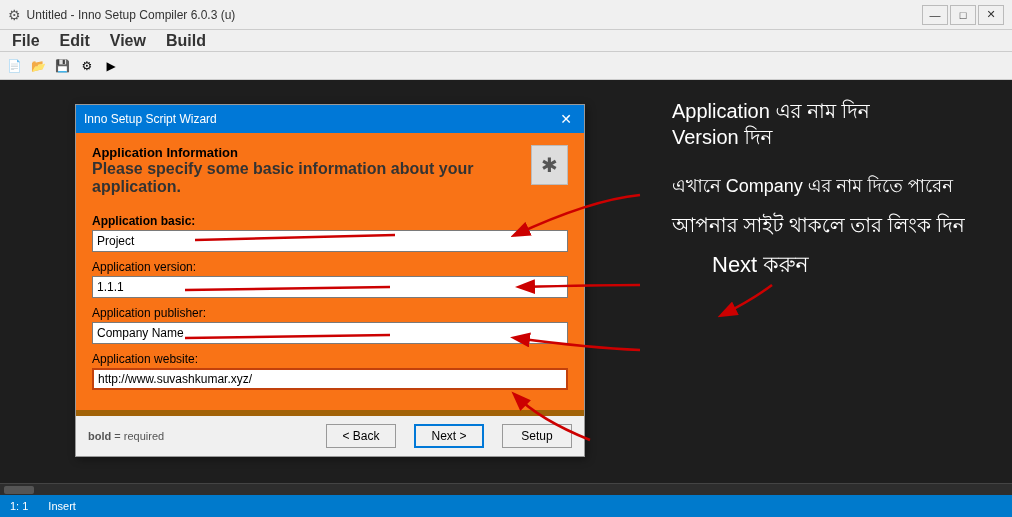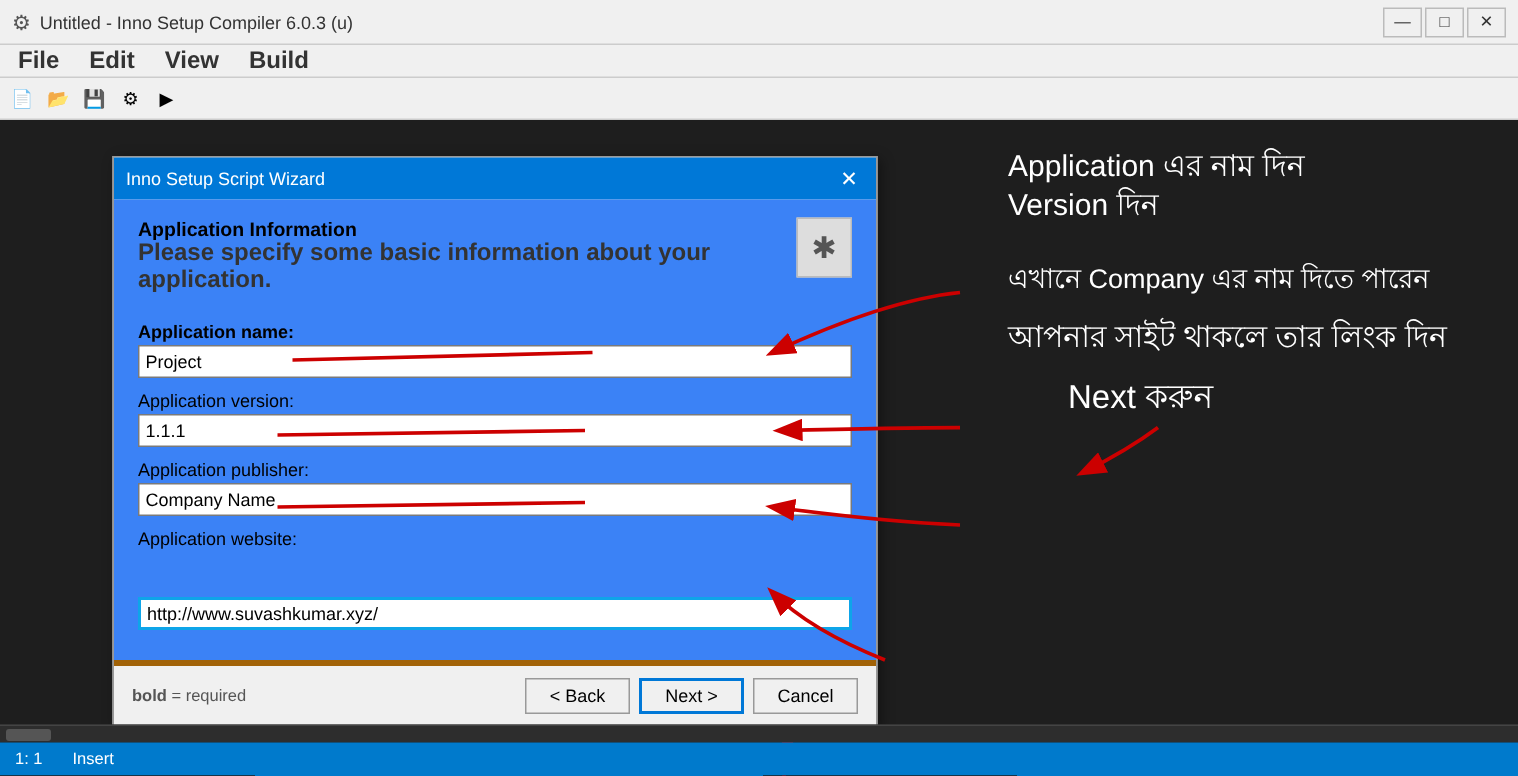"Application Information" .dialog-body { background: #3b82f6 -> #f97316 }
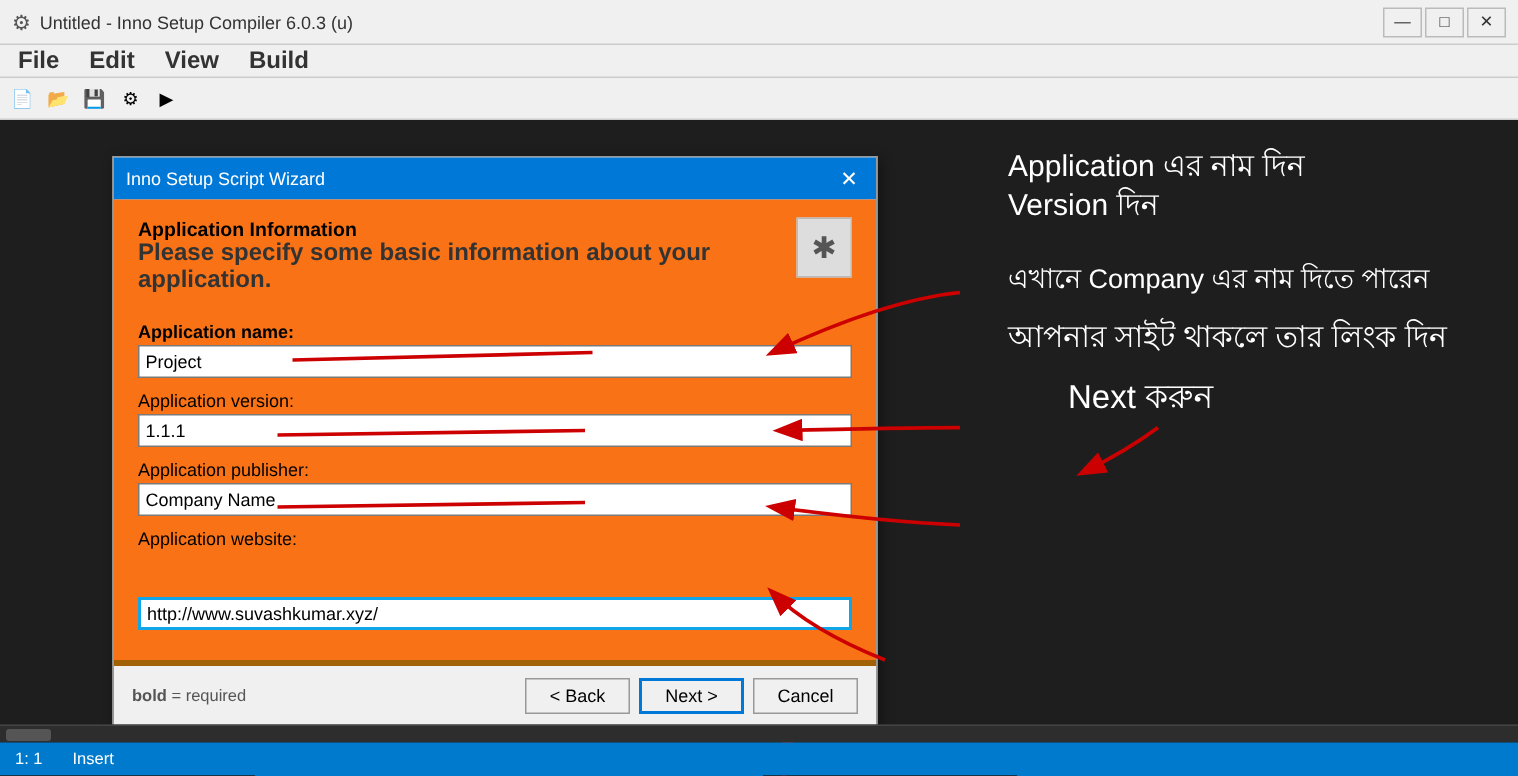"Application name:" span { text: name -> basic }
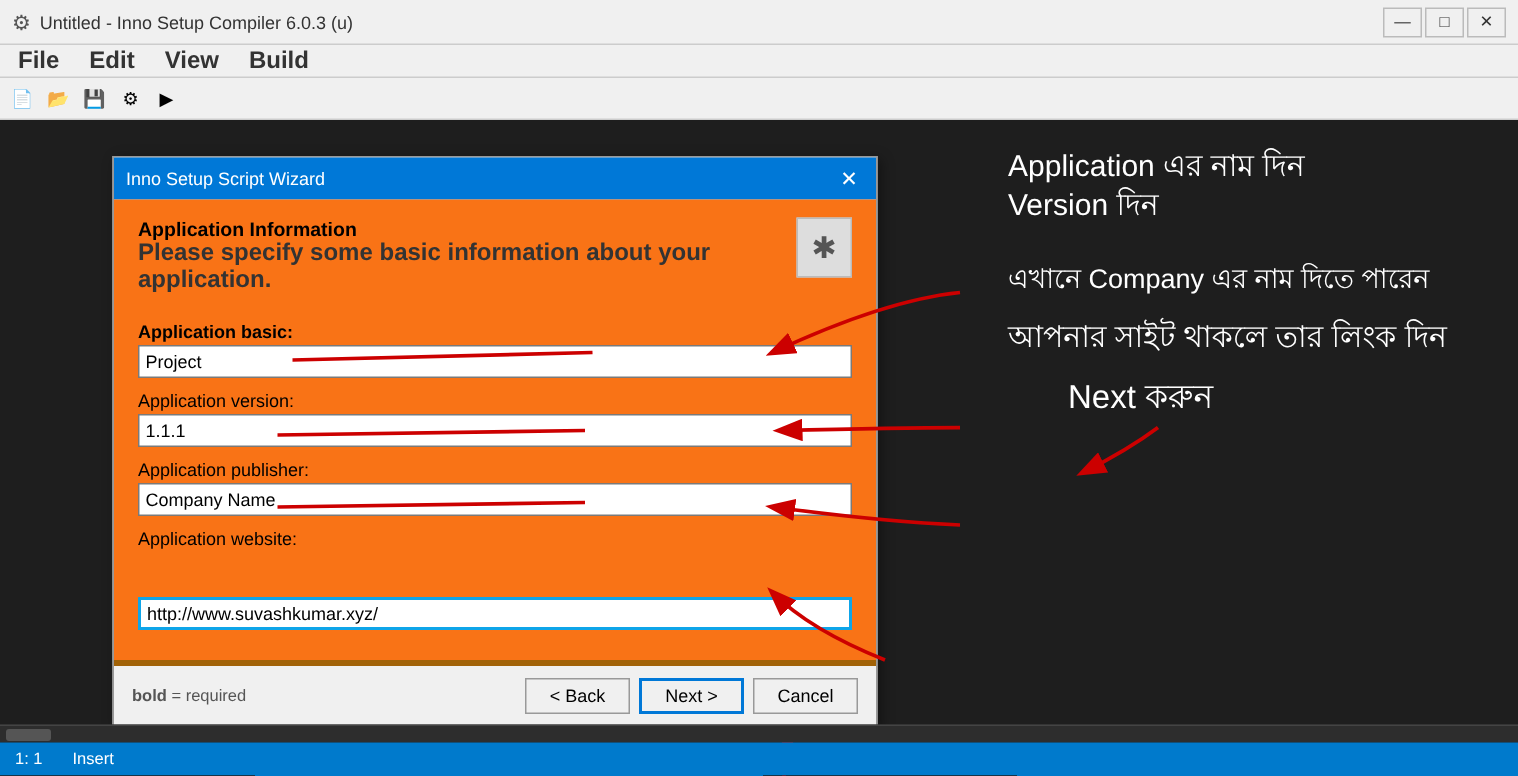"http://www.suvashkumar.xyz/" .field-input.highlighted { border: 2px solid #0ea5e9 -> 2px solid #c2410c; margin-top: 30px -> none }
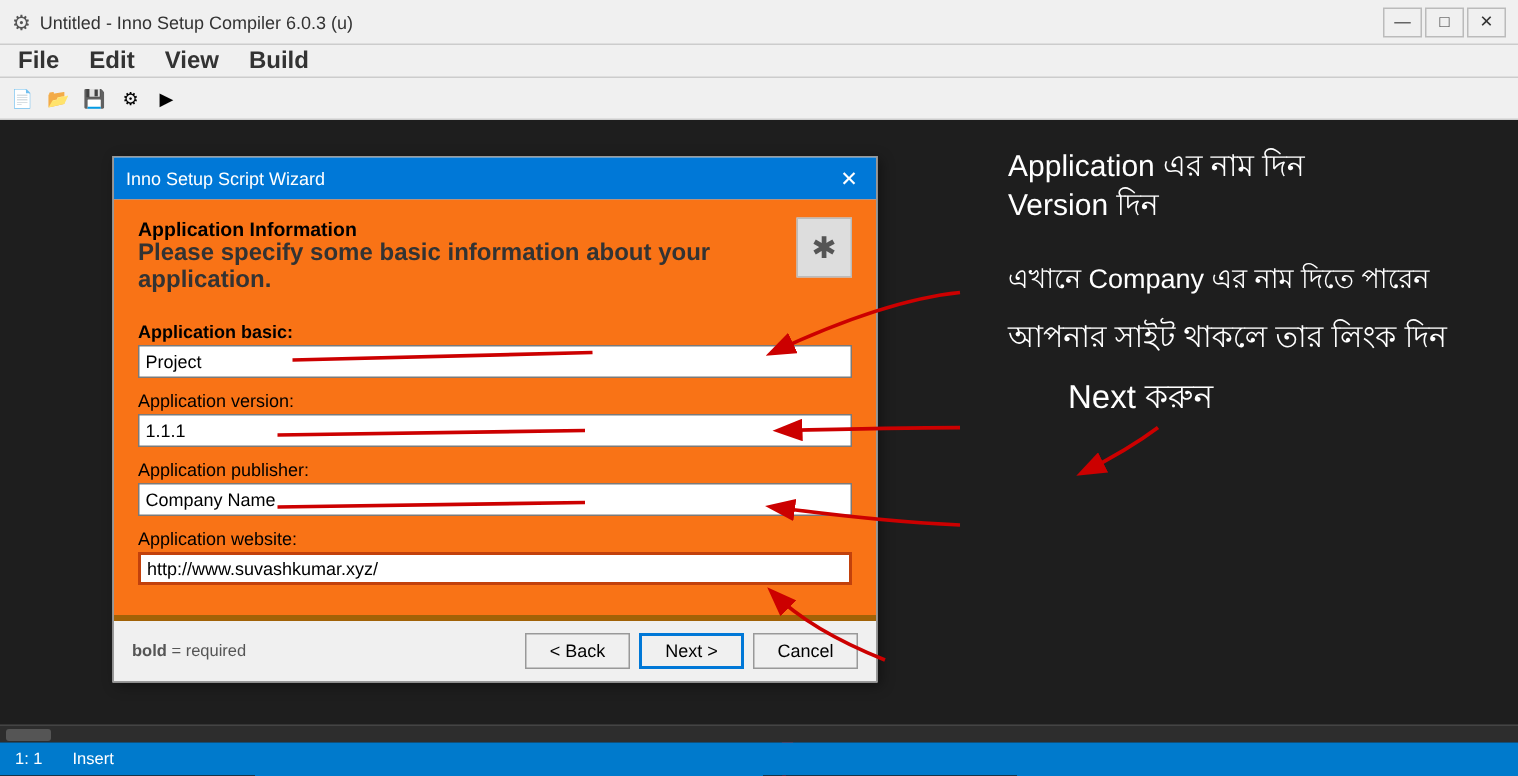"bold = required" .dialog-footer { border-top: 4px solid #a16207 -> 6px solid #a16207 }
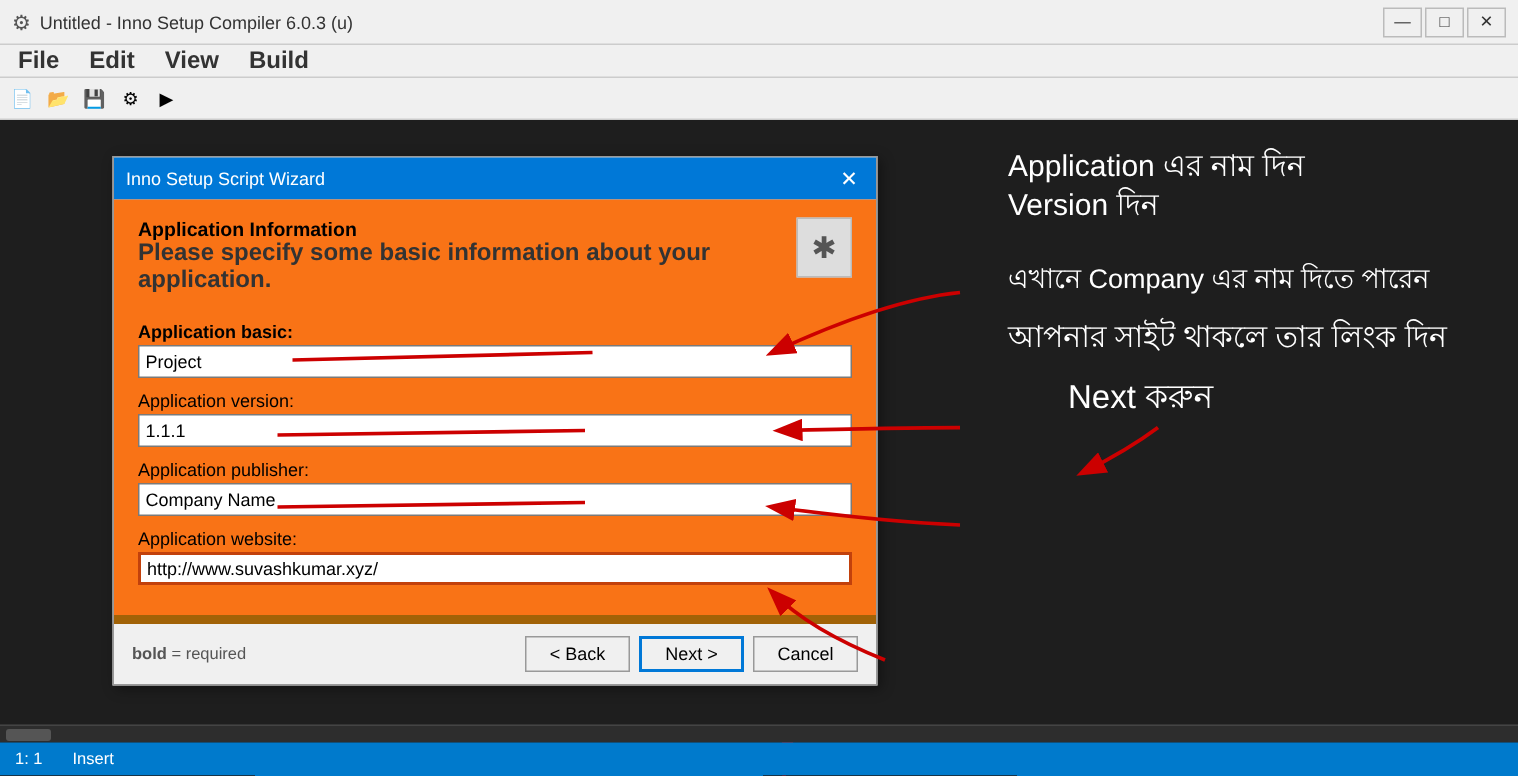"< Back" .footer-buttons { gap: 6px -> 18px }
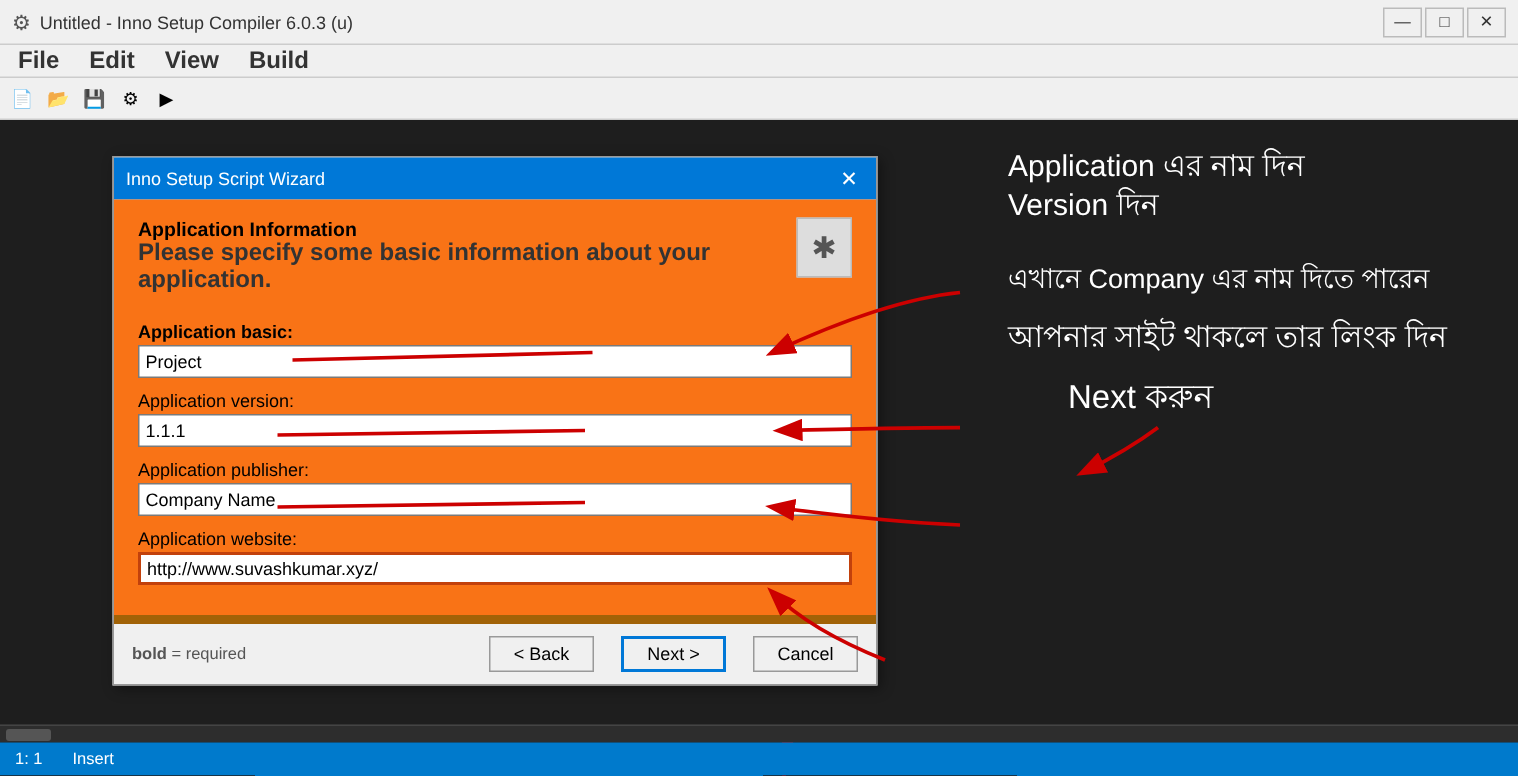"Cancel" button.footer-btn { text: Cancel -> Setup }
